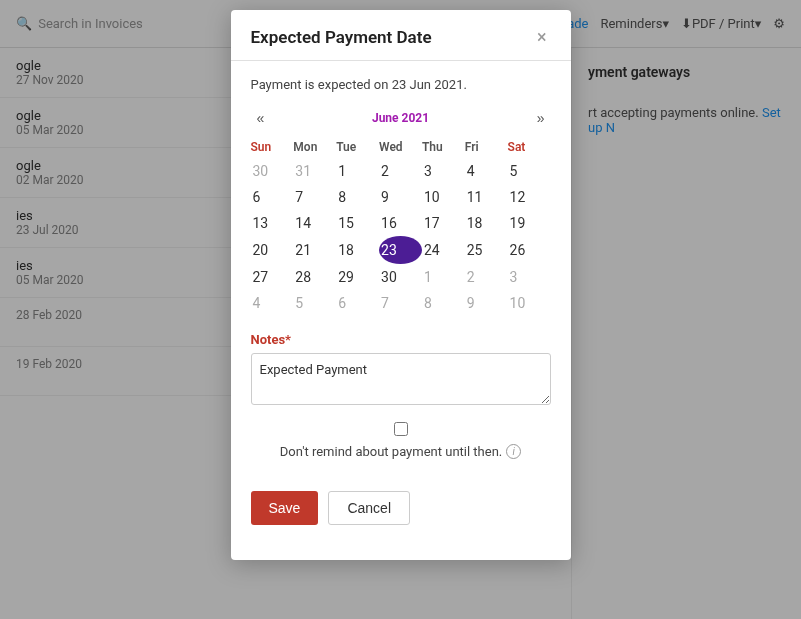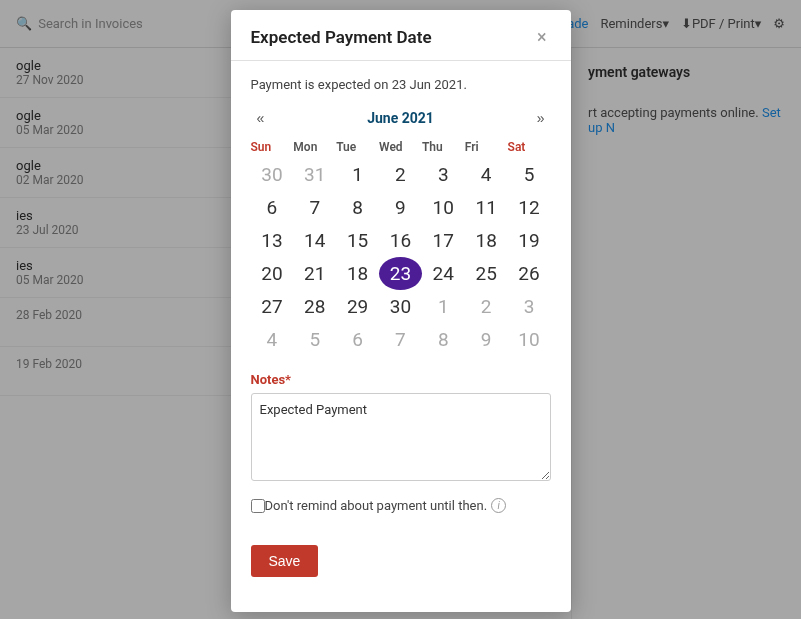"June 2021" .cal-month { color: #0c4a6e -> #a21caf; font-size: 14px -> 12px }
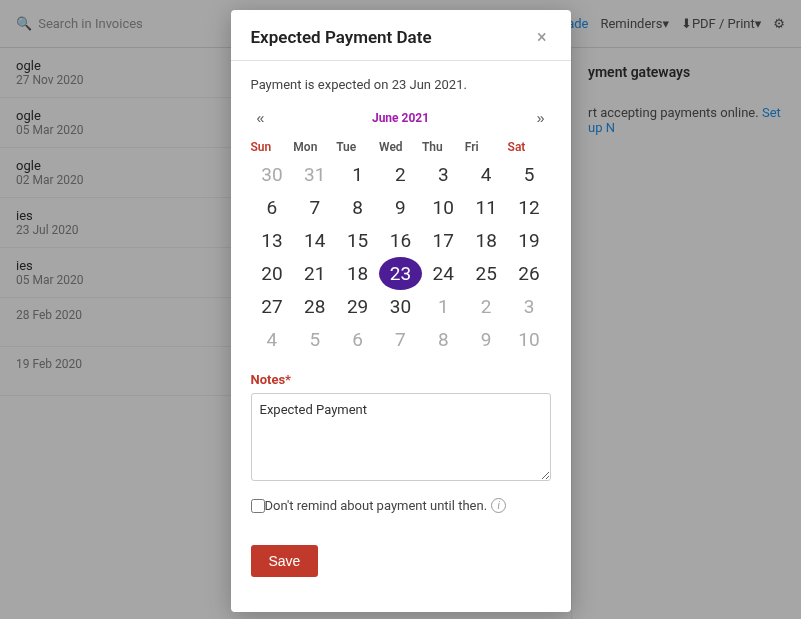"30" .cal-grid td { font-size: 19px -> 14px; text-align: center -> none }
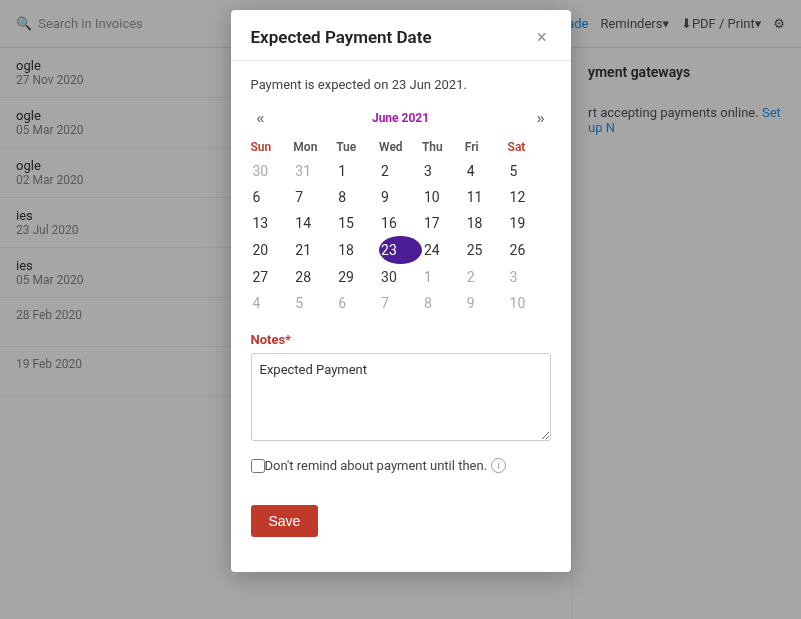"Expected Payment" .notes-textarea { height: 88px -> 52px }
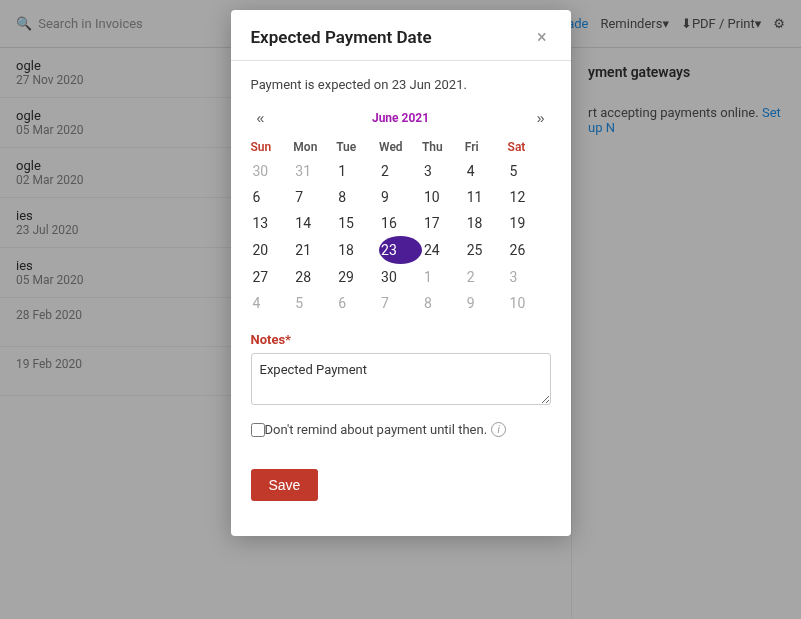"Don't remind about payment until" .reminder-row { flex-direction: none -> column; gap: none -> 8px }
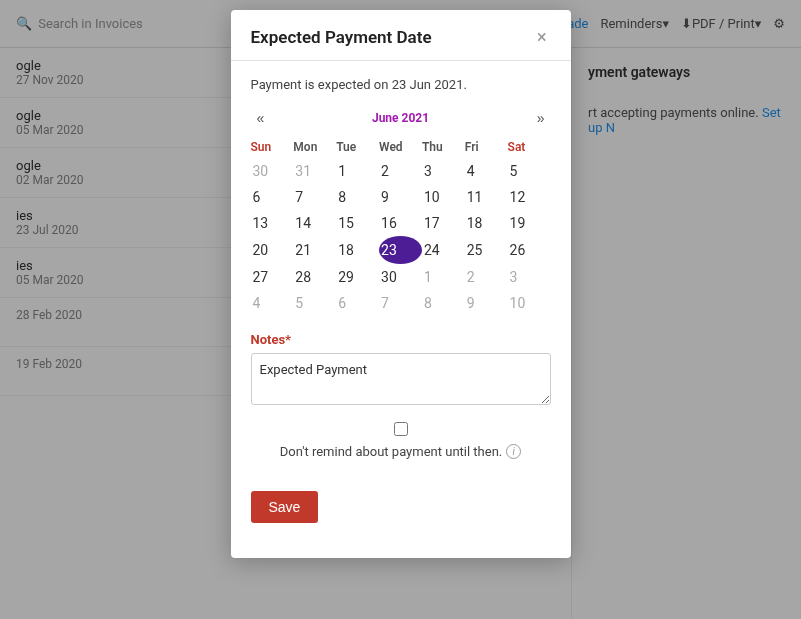"Cancel" button.btn-cancel { html: none -> <button>Cancel</button> }
